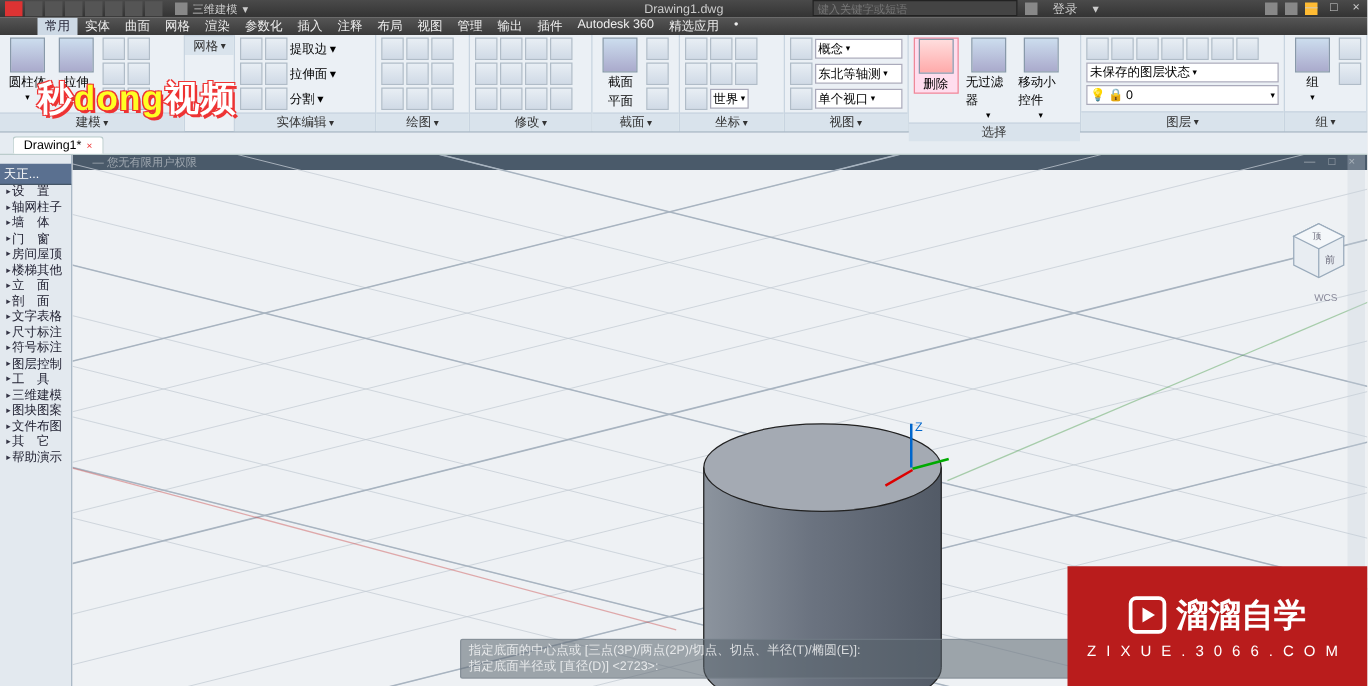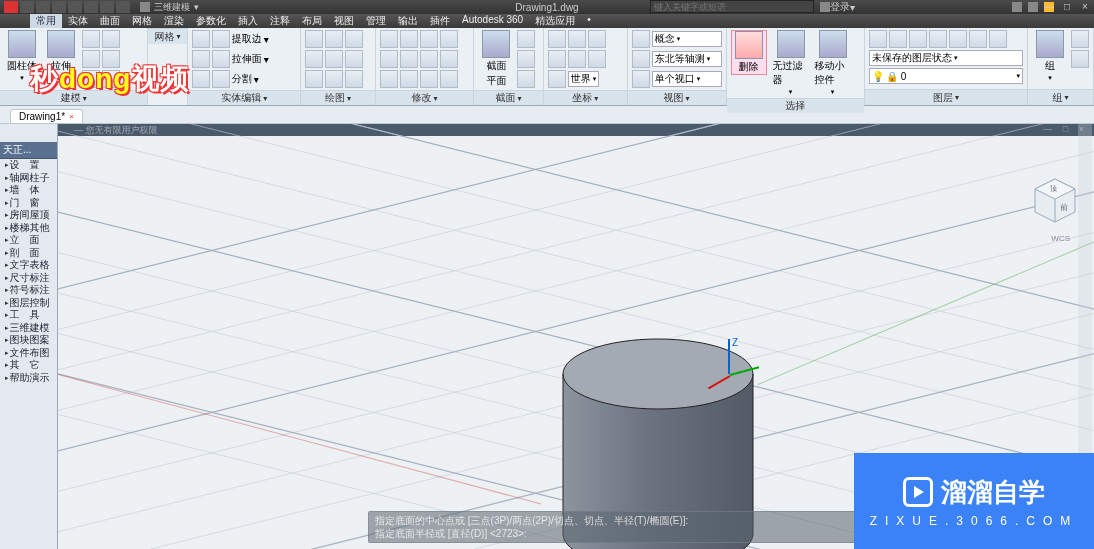"登录" .login { gap: 0 -> 12px }
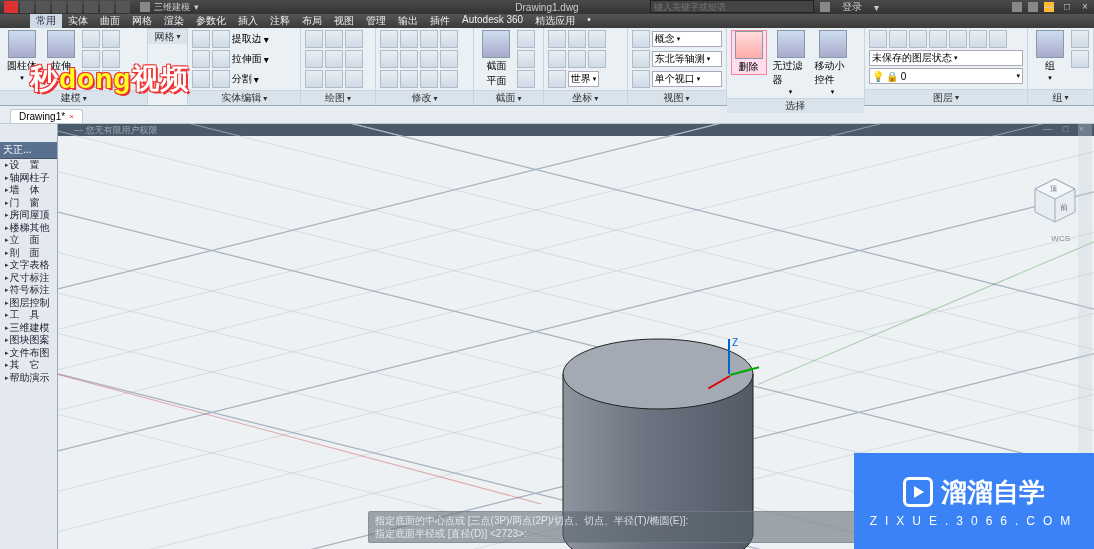"天正..." .sidebar { padding-top: 18px -> 7px }
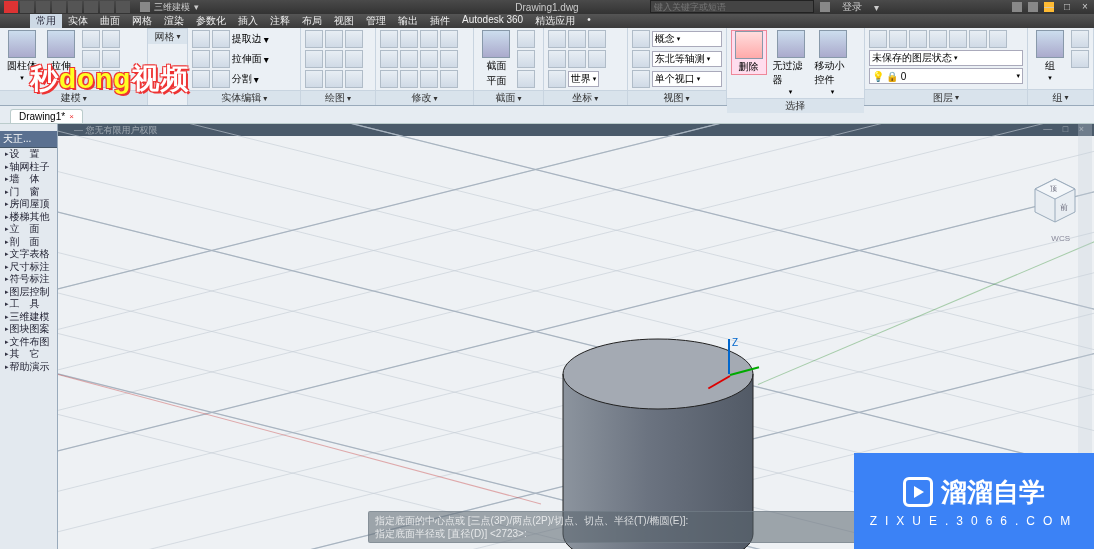"溜溜自学" .logo3066 { background: #3b82f6 -> #b91c1c }
